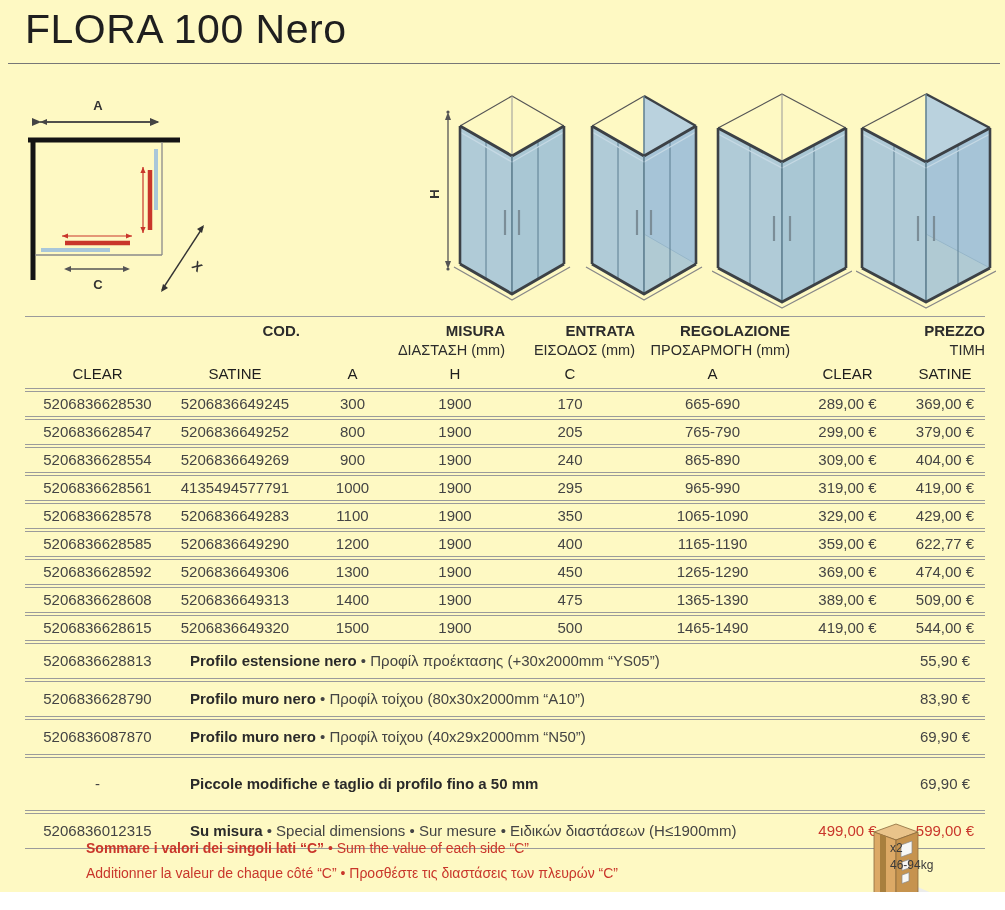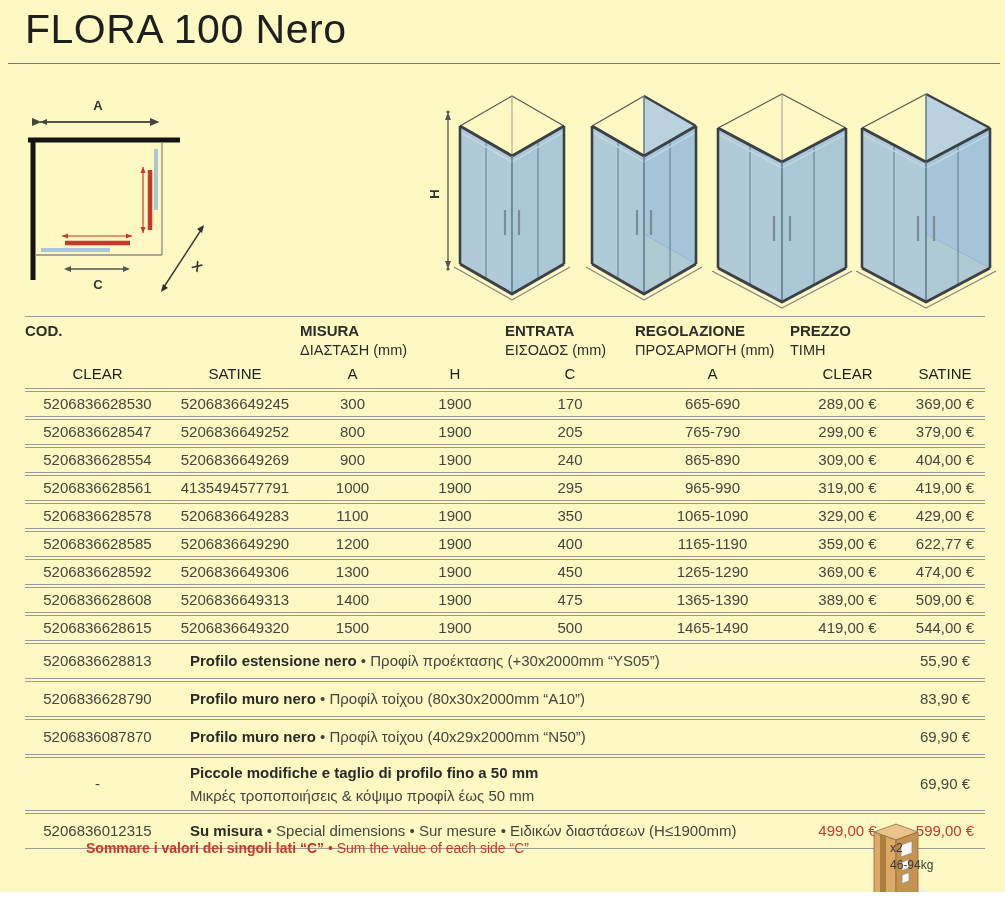"COD." .g-cell { text-align: left -> right }
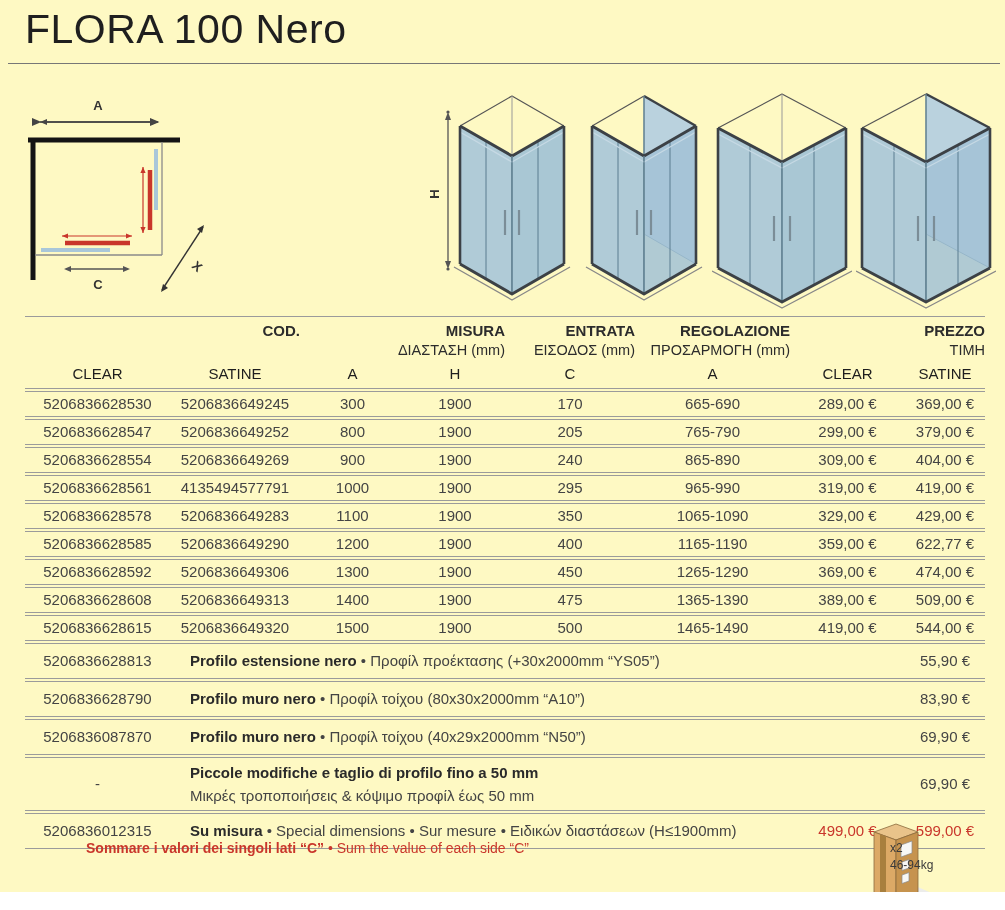"Μικρές τροποποιήσεις & κόψιμο προφίλ" div { html: <div>Μικρές τροποποιήσεις &amp; κόψιμο προφίλ έως 50 mm</div> -> none }
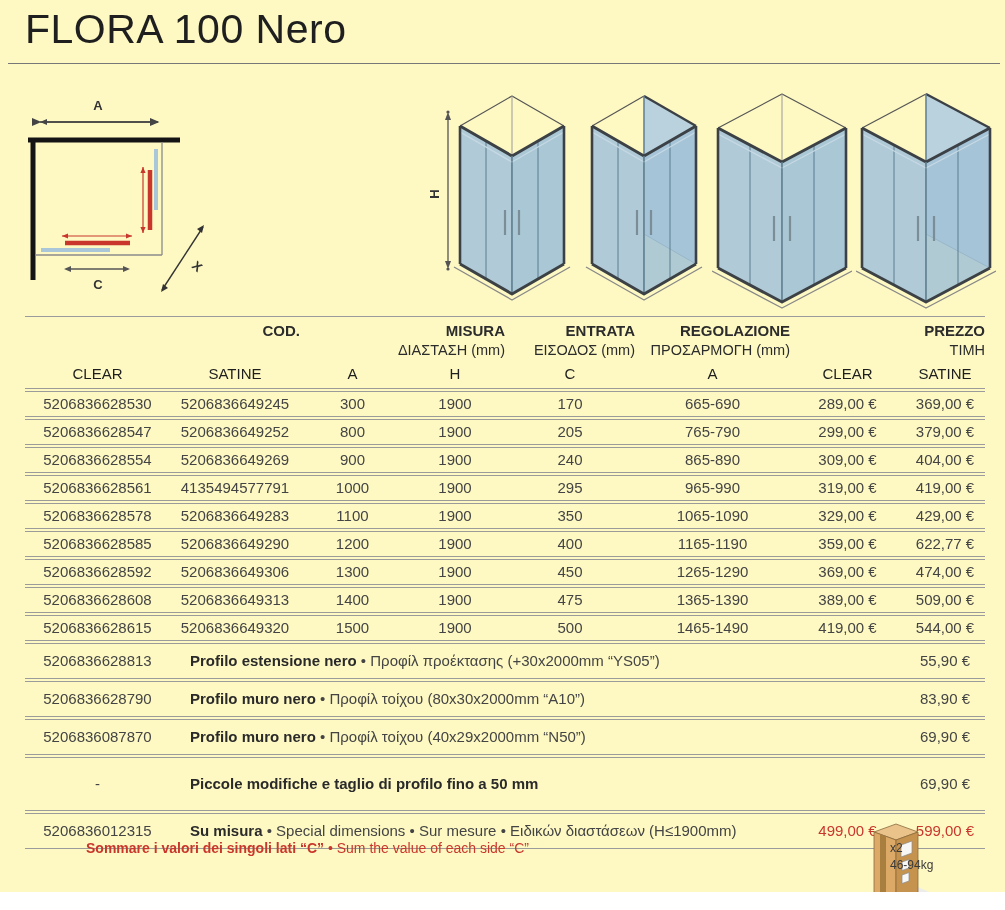"Additionner la valeur de chaque" div { html: none -> <div>Additionner la valeur de chaque côté “C” • Προσθέστε τις διαστάσεις των πλευρών “C”</div> }
